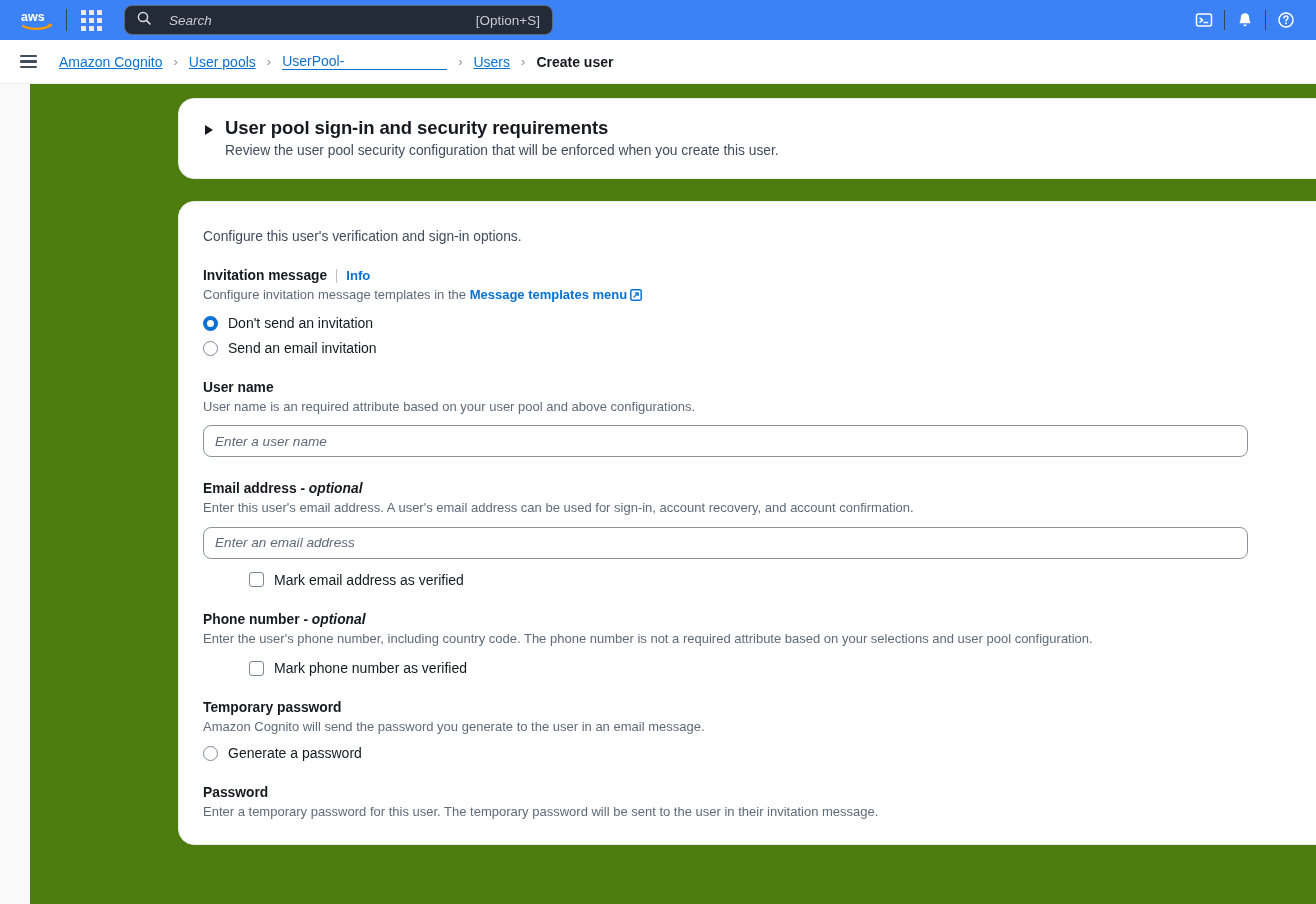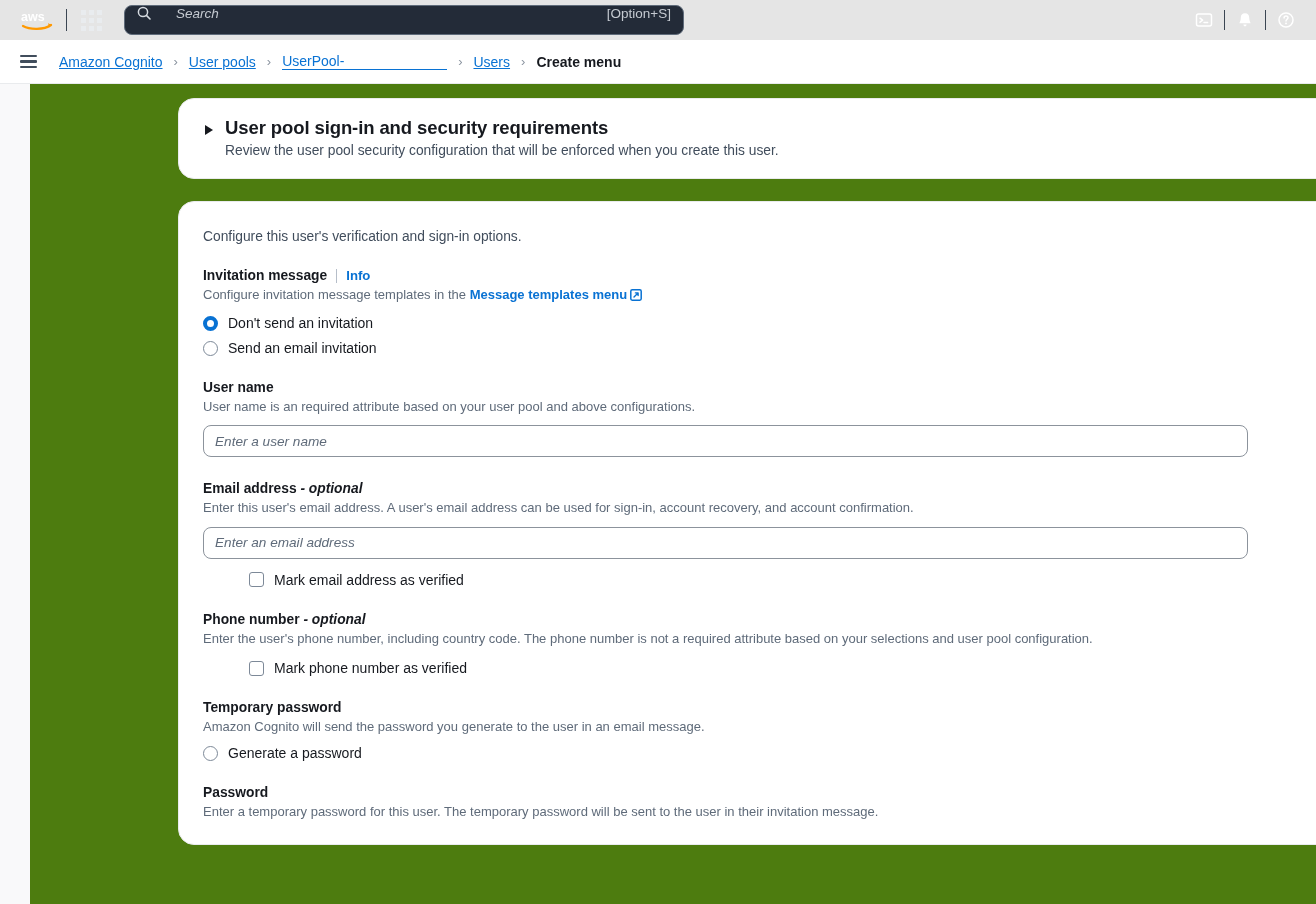"aws" .topnav { background: #e5e5e5 -> #3b82f6 }
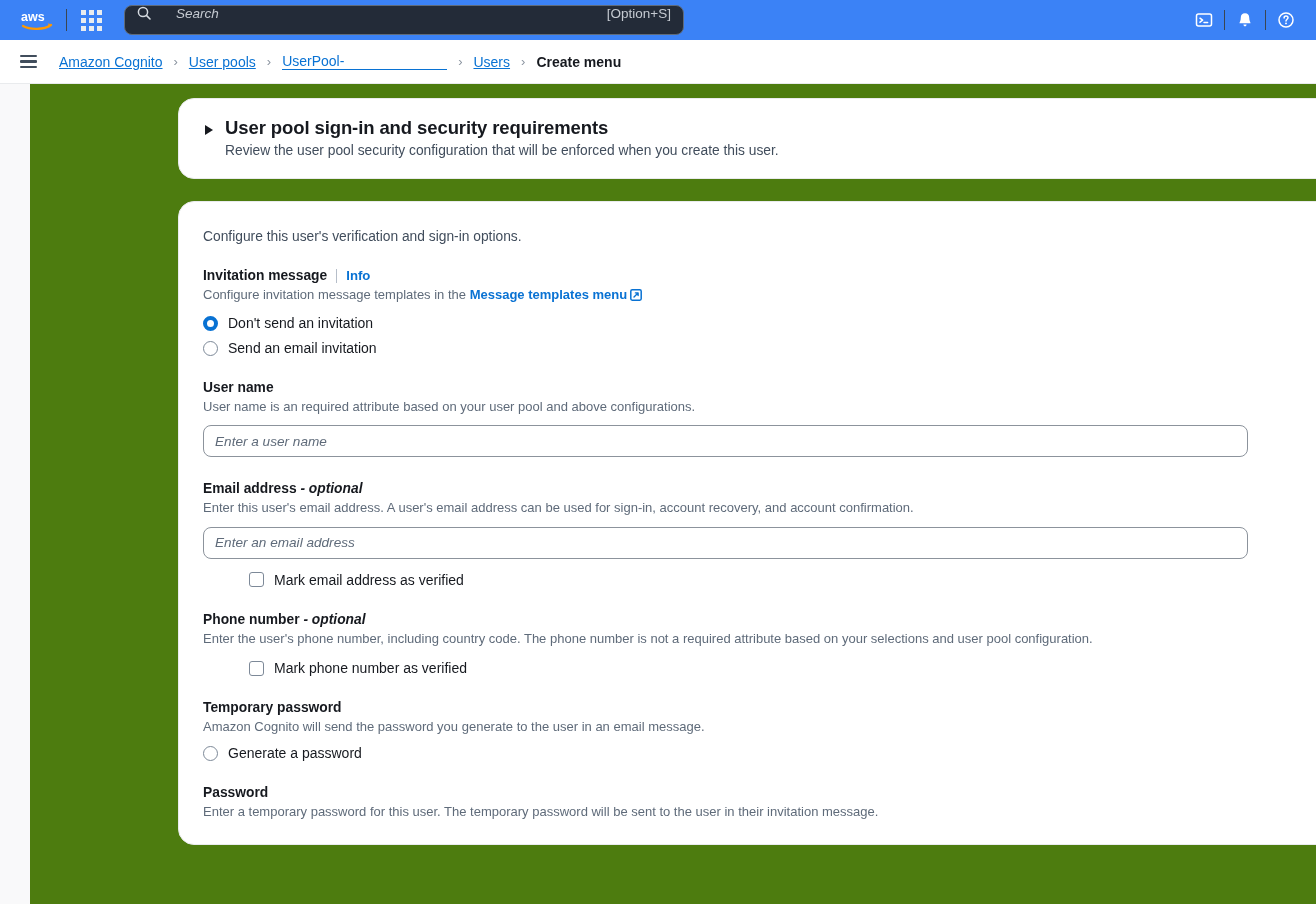"Search" .searchbox { align-items: flex-start -> center; gap: 25px -> 18px; width: 560px -> 429px }
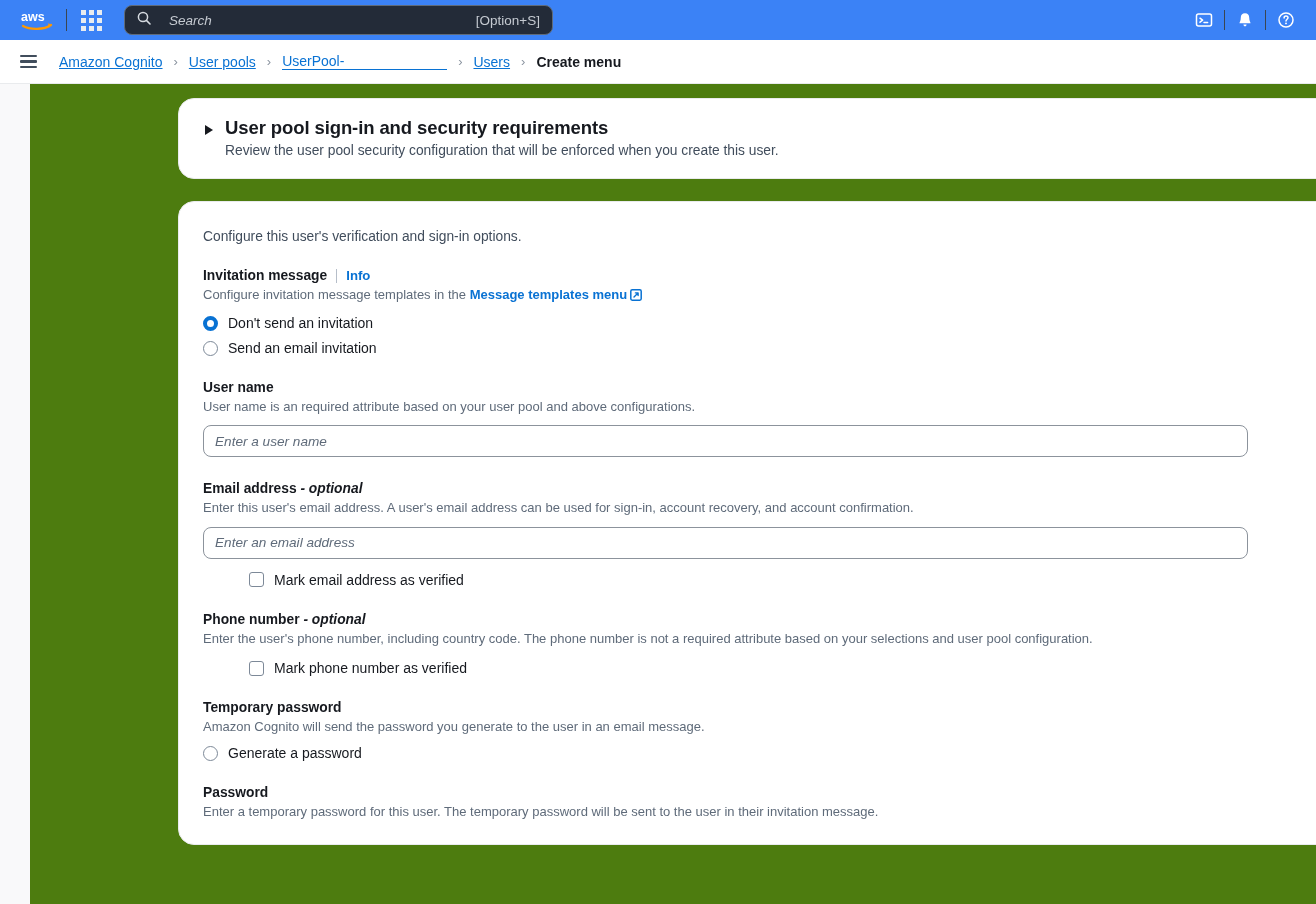"Create menu" span.crumb { text: menu -> user }
